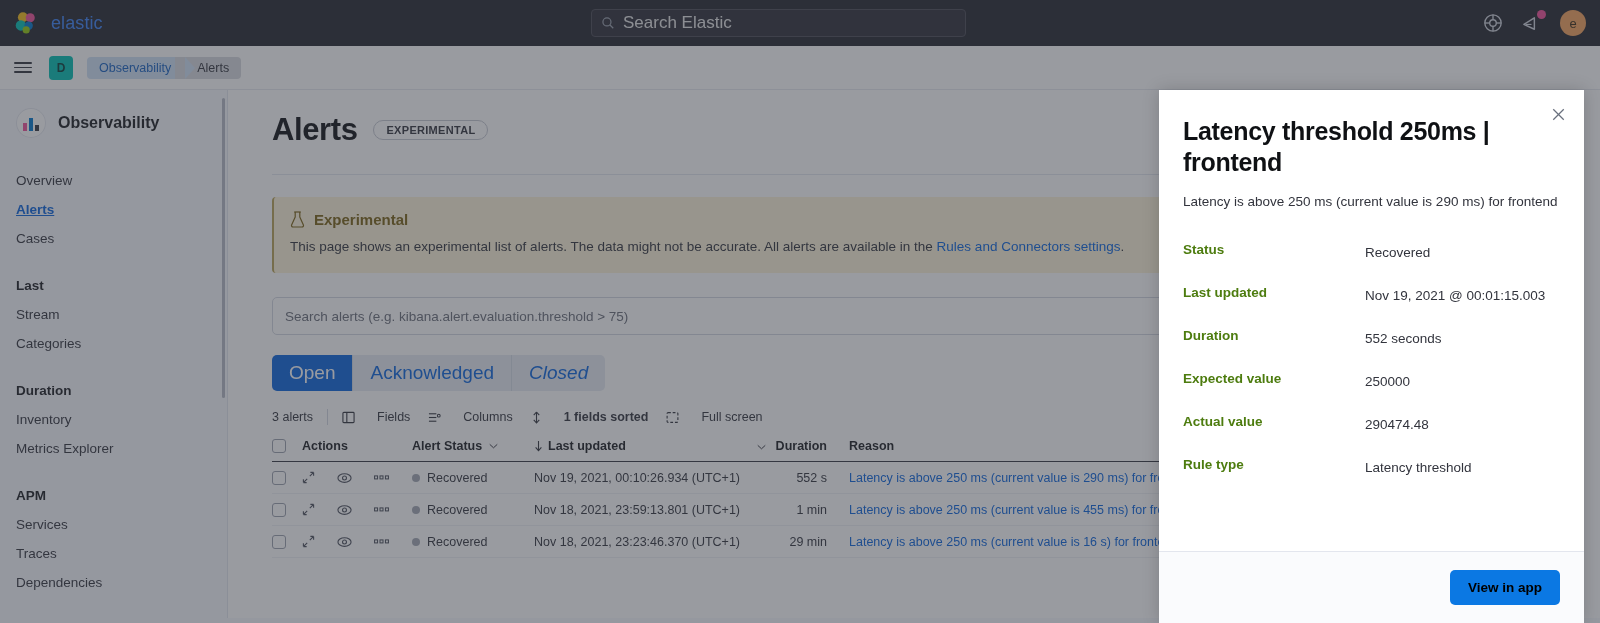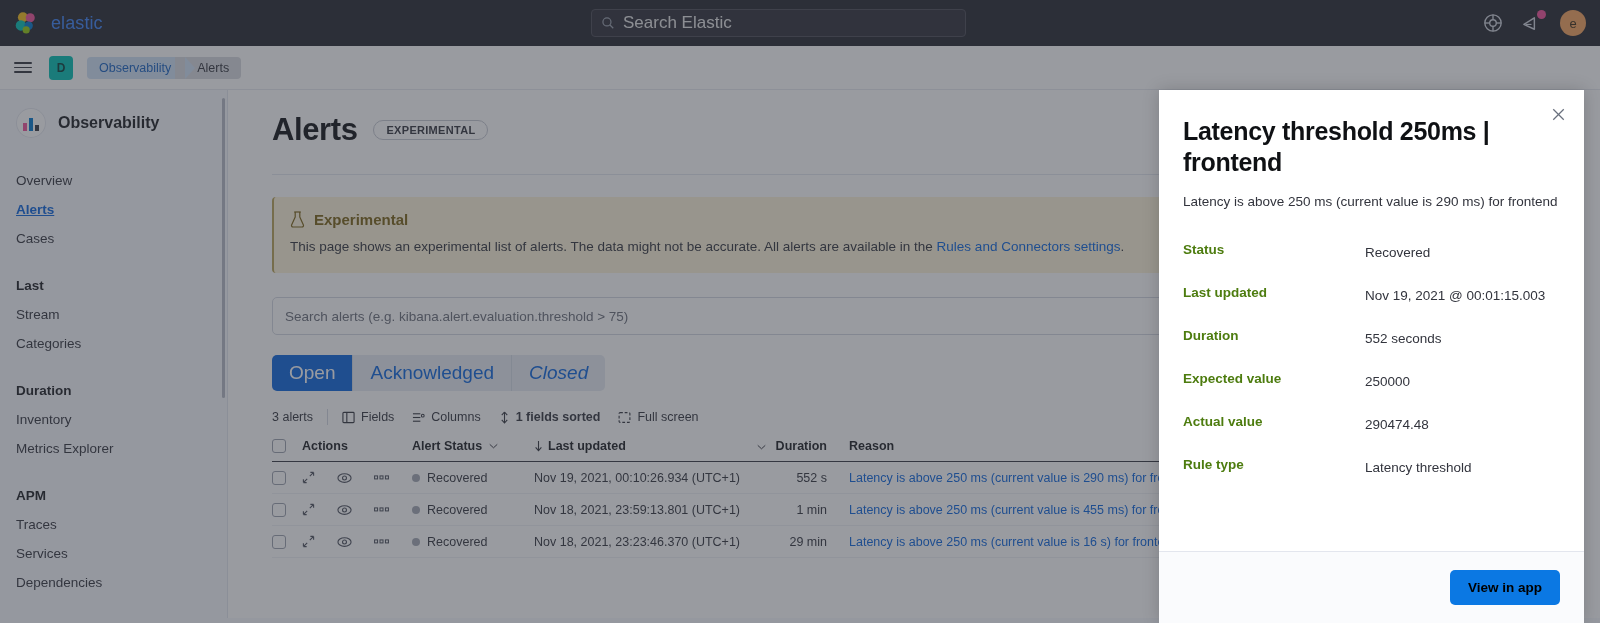"Fields" .gt-btn { gap: 6px -> 22px }
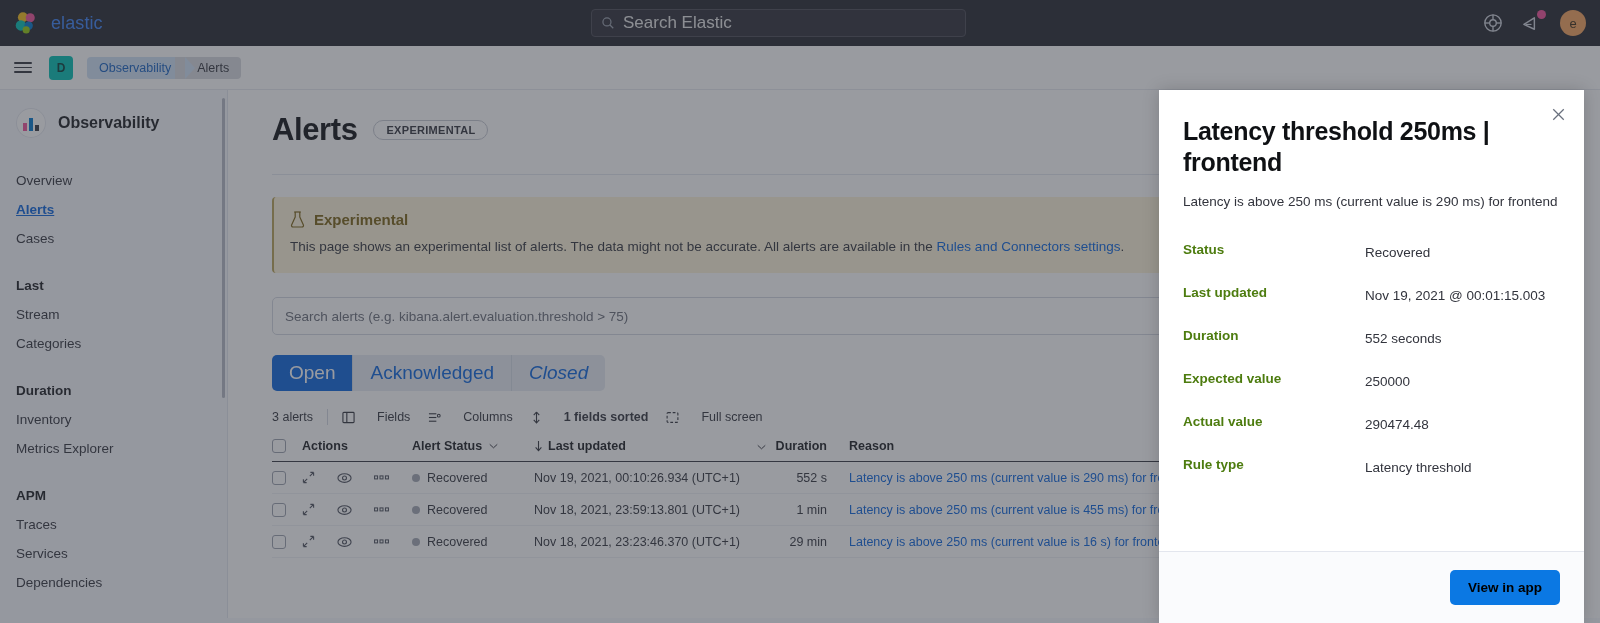"Traces" div.sn-link { order: before "Services" -> after "Services" }
